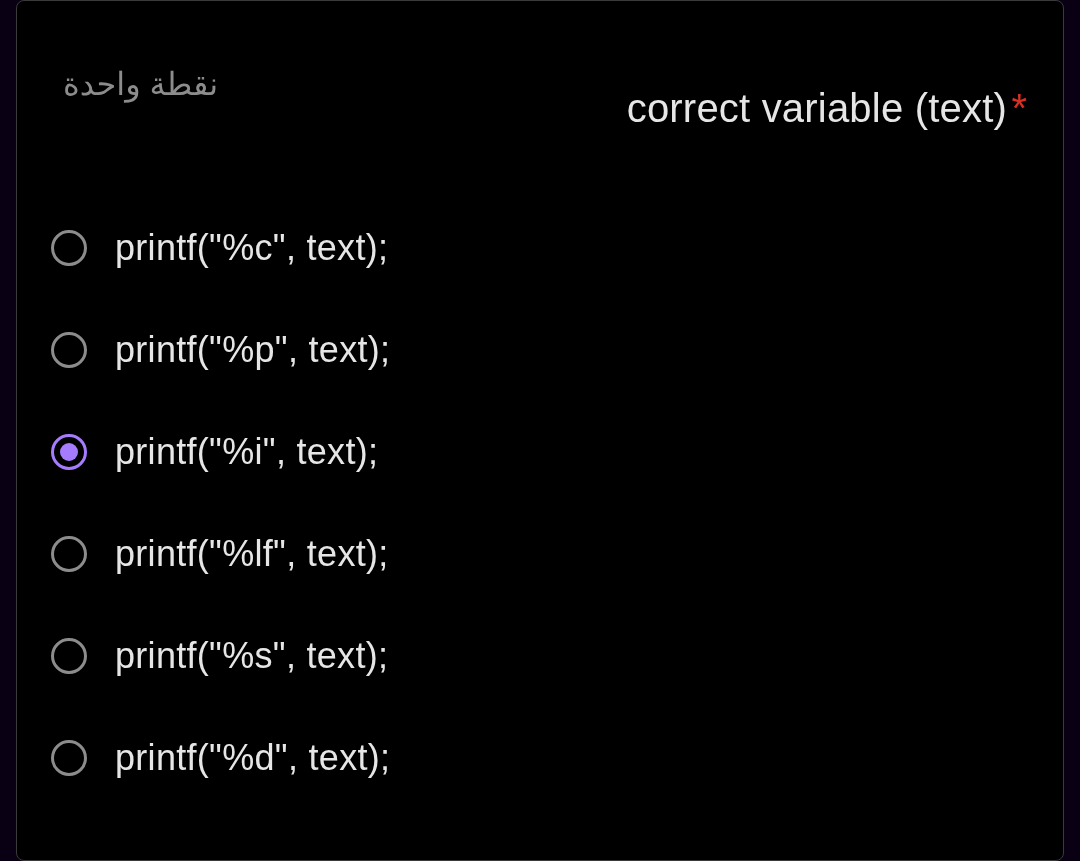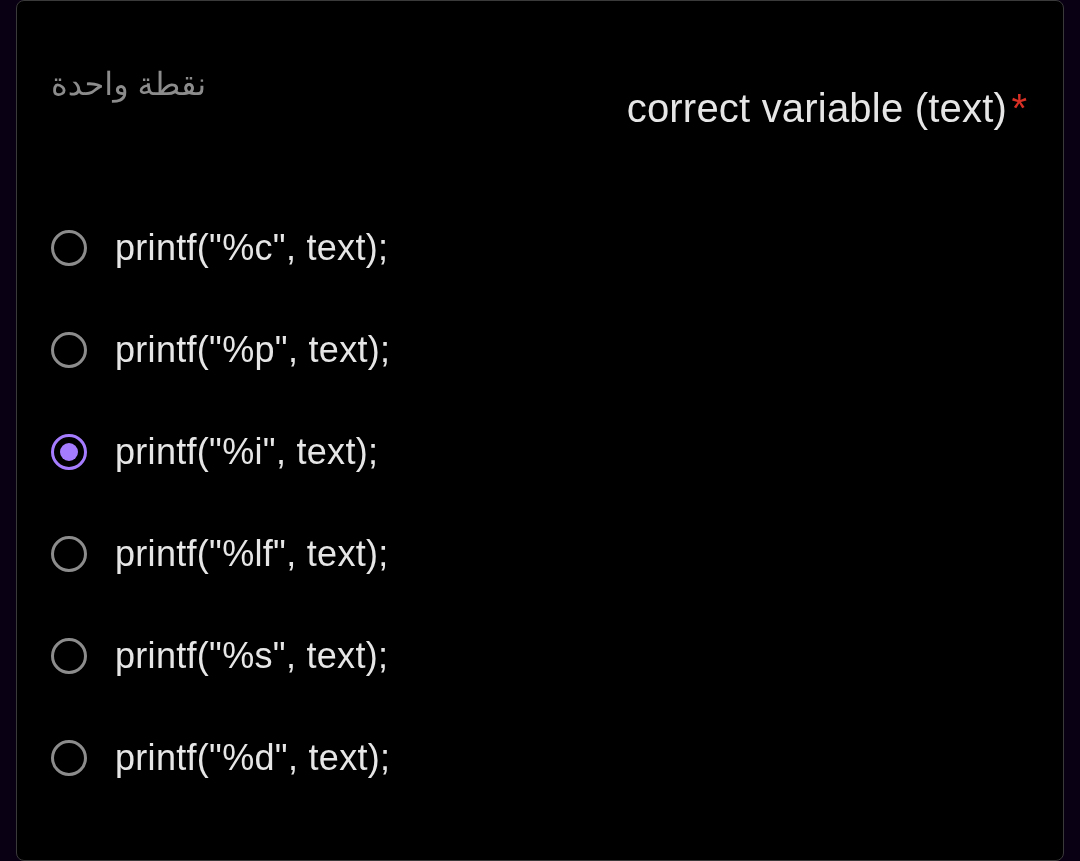"نقطة واحدة" .question-header { margin-left: none -> 12px }
